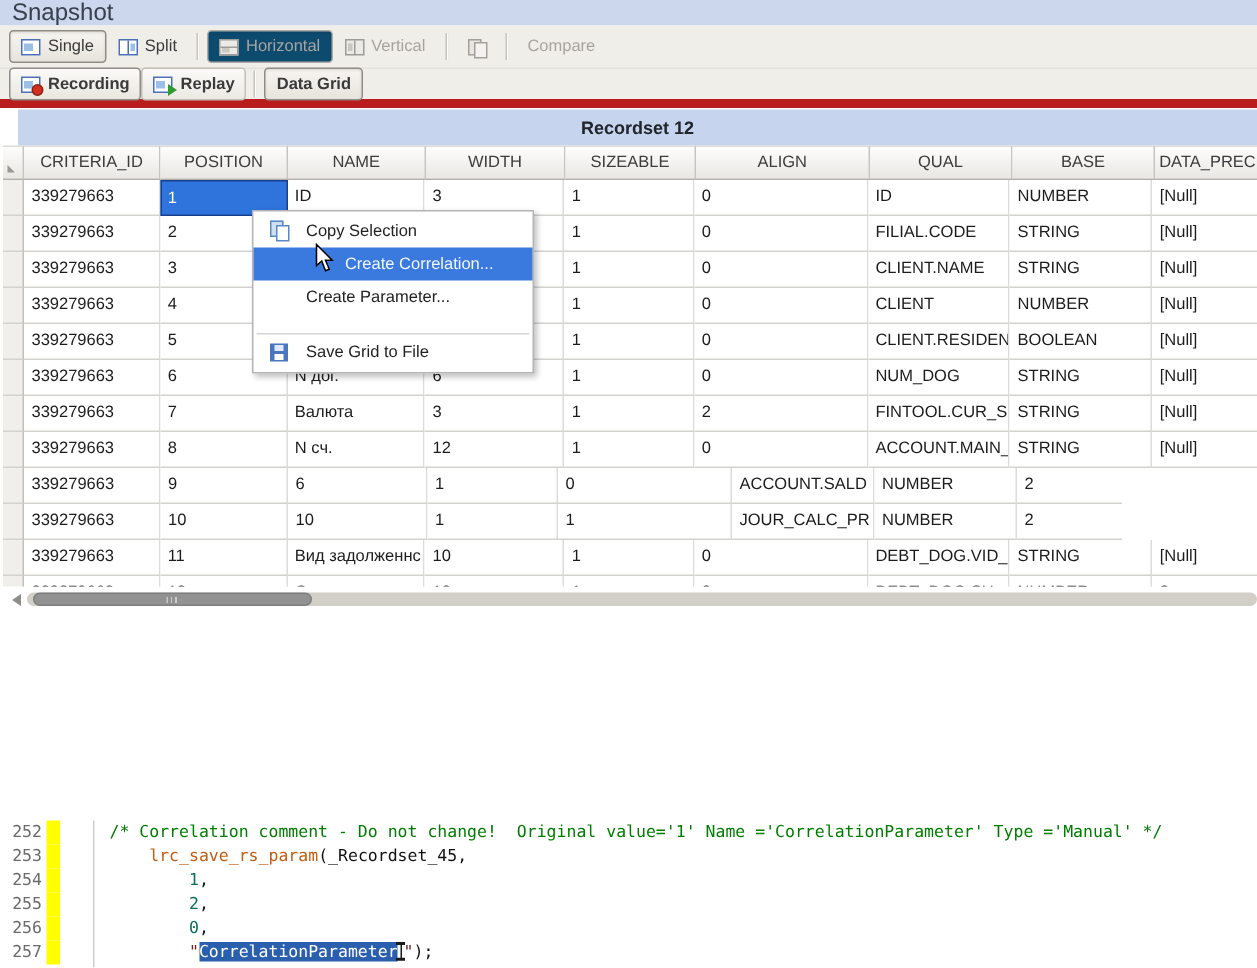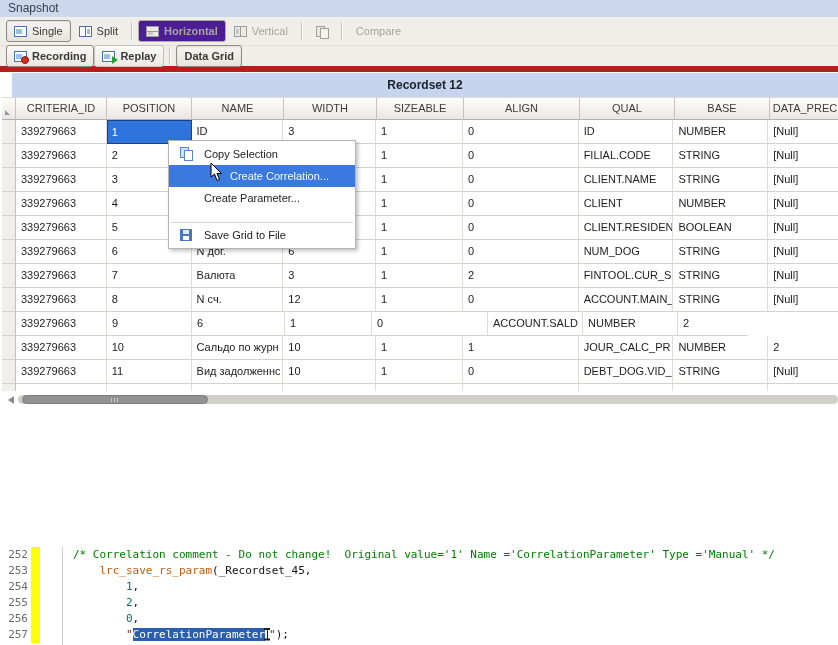"Snapshot" .titlebar { font-size: 12px -> 16px }
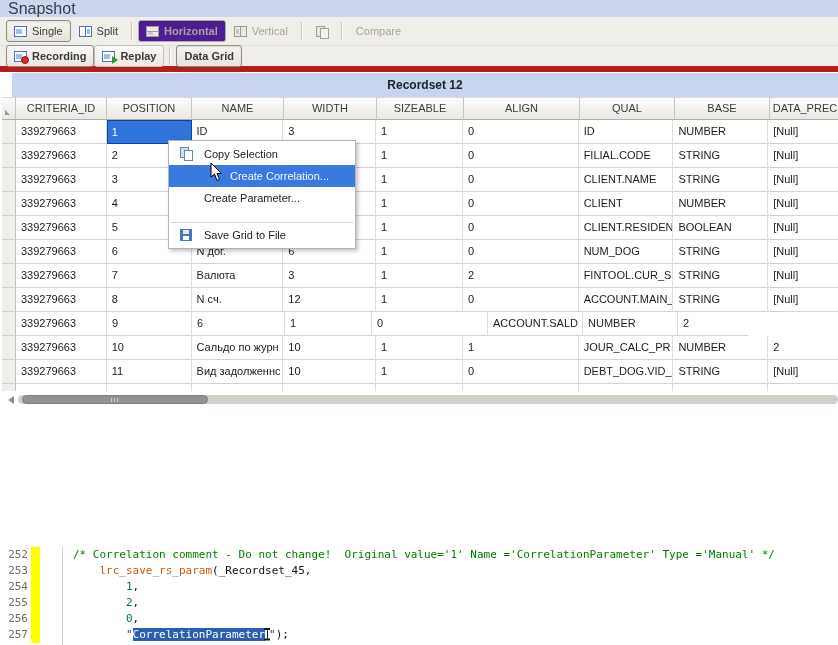"Horizontal" .tb-btn.disabled-toggled { background: #4c1d95 -> #0c4a6e; font-weight: bold -> none }
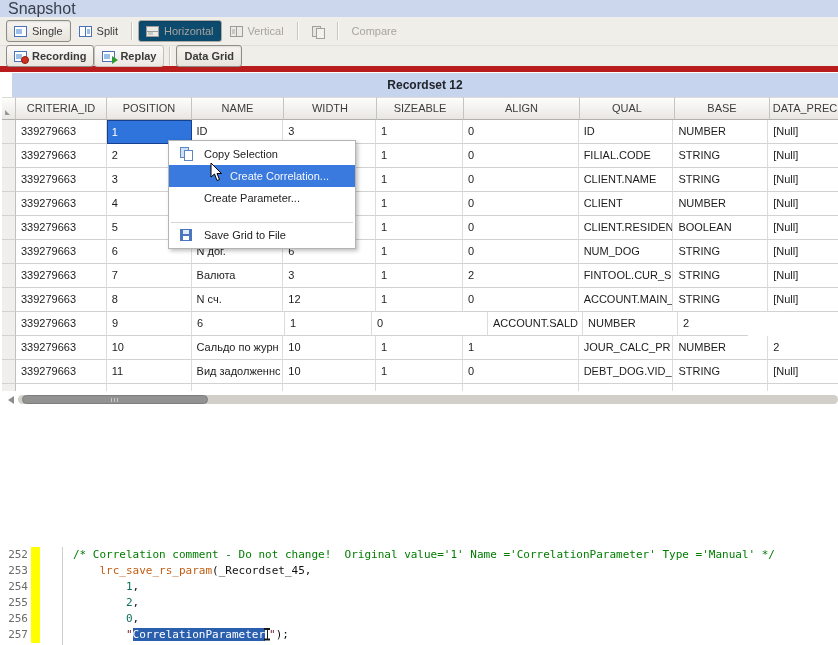"Сальдо по журн" div.g-cell { html: <div>Сальдо по журн</div> -> none }
